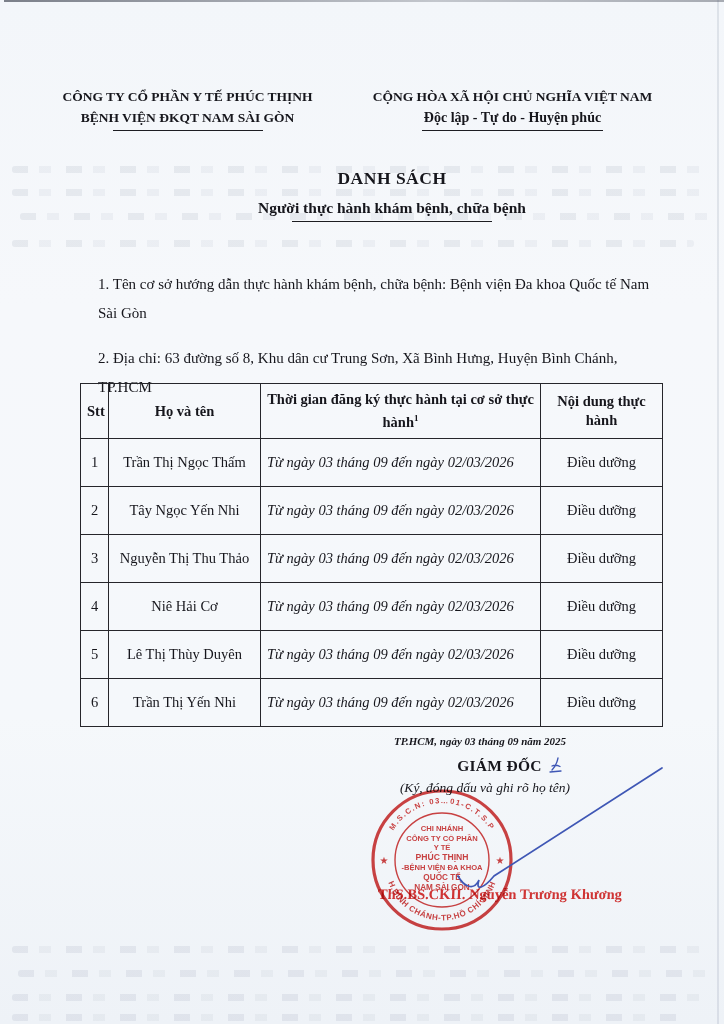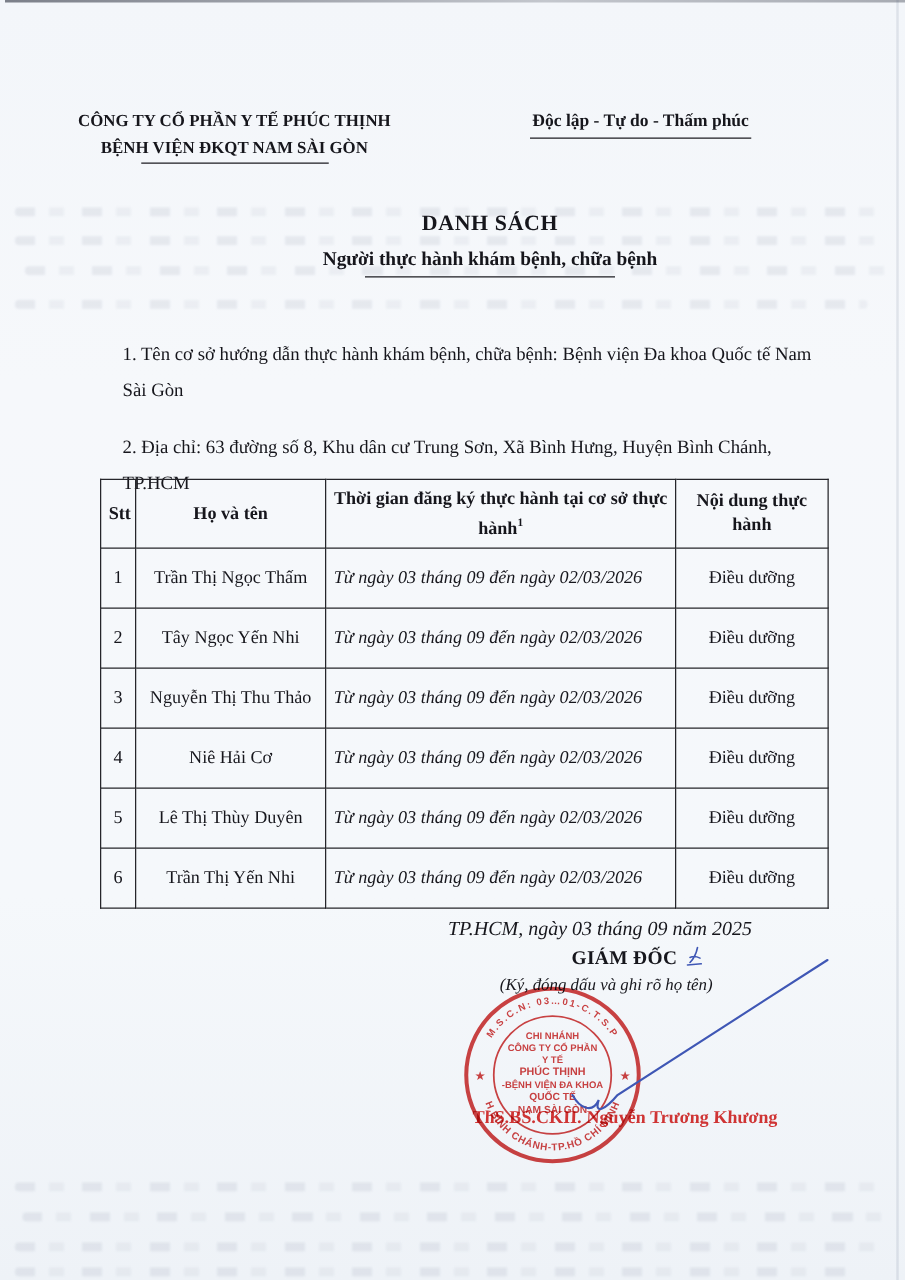"CỘNG HÒA XÃ HỘI CHỦ" div { html: none -> <div>CỘNG HÒA XÃ HỘI CHỦ NGHĨA VIỆT NAM</div> }
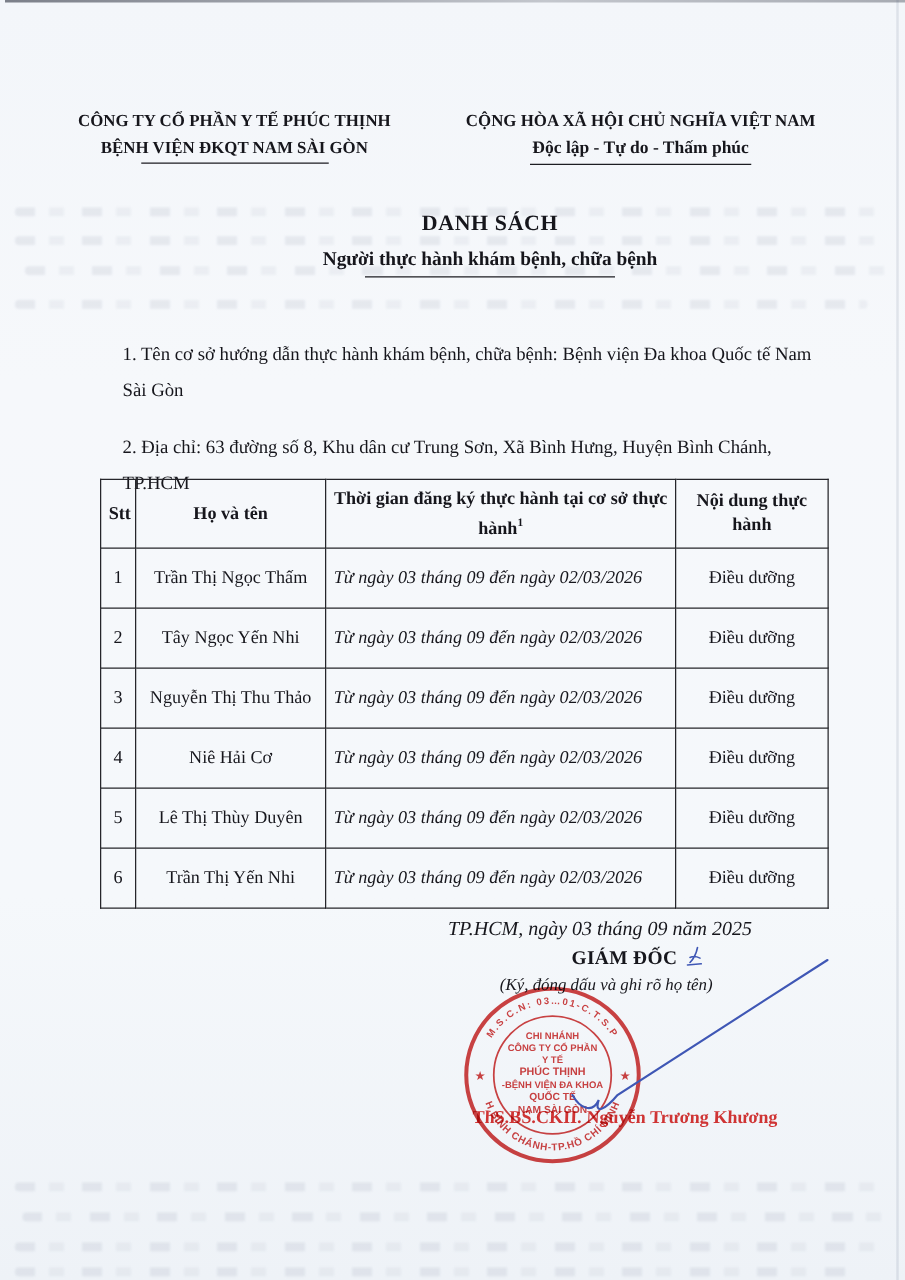"Độc lập - Tự do" span.motto { text: Thấm -> Huyện }
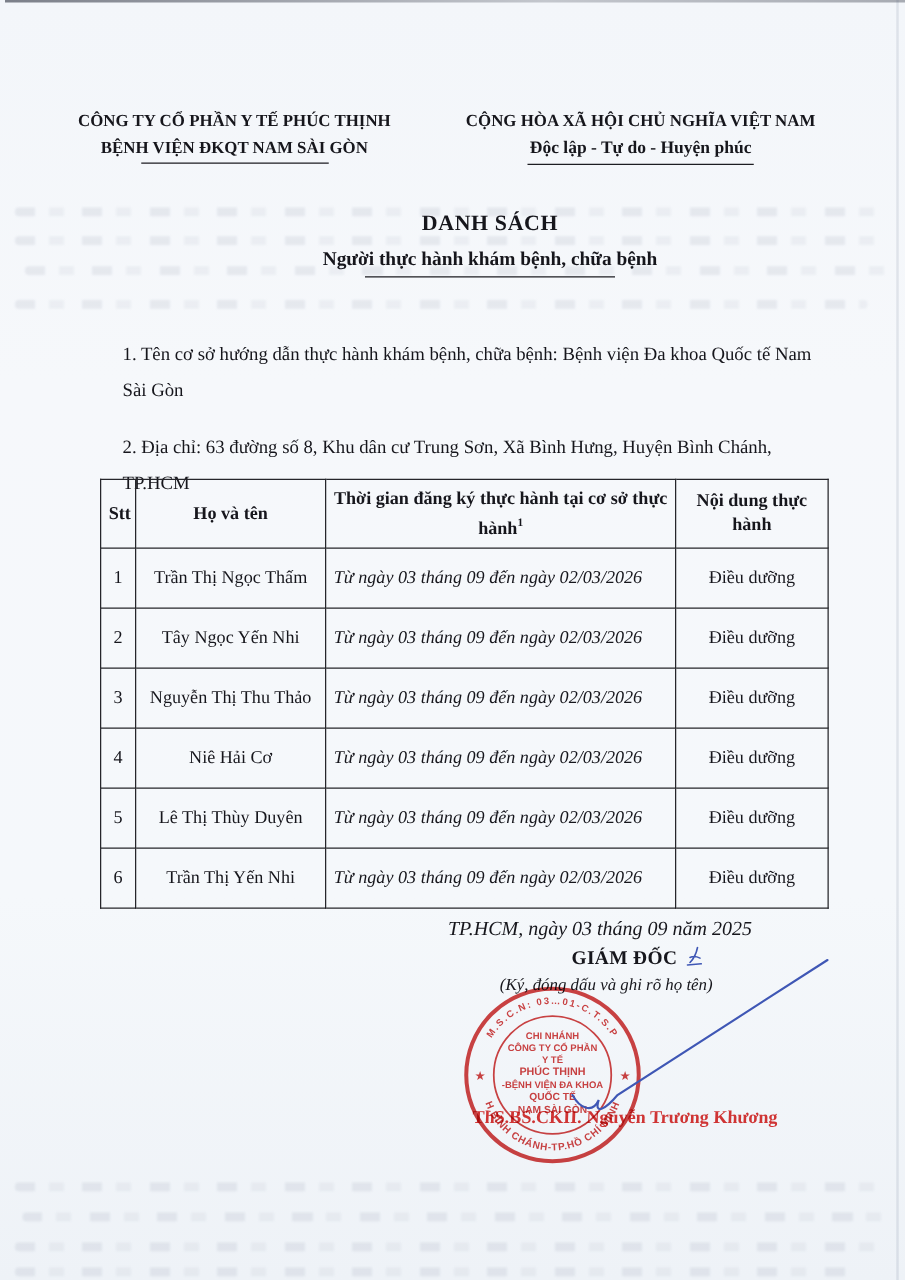"TP.HCM, ngày 03 tháng 09" .f-date { font-size: 16px -> 11px; font-weight: none -> bold }
